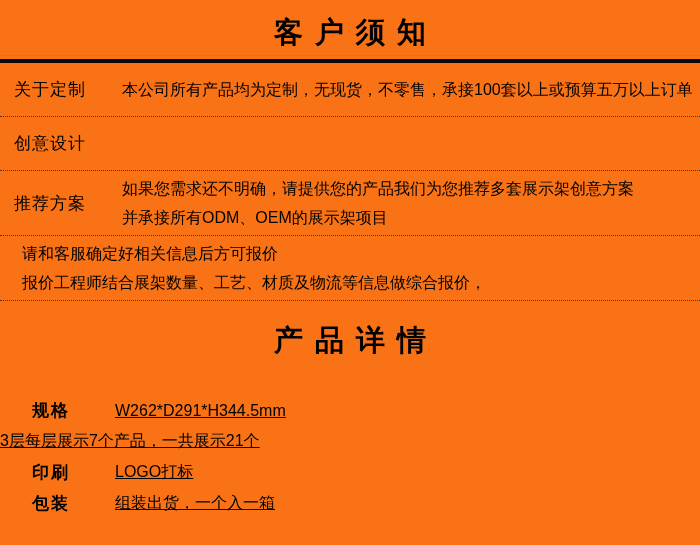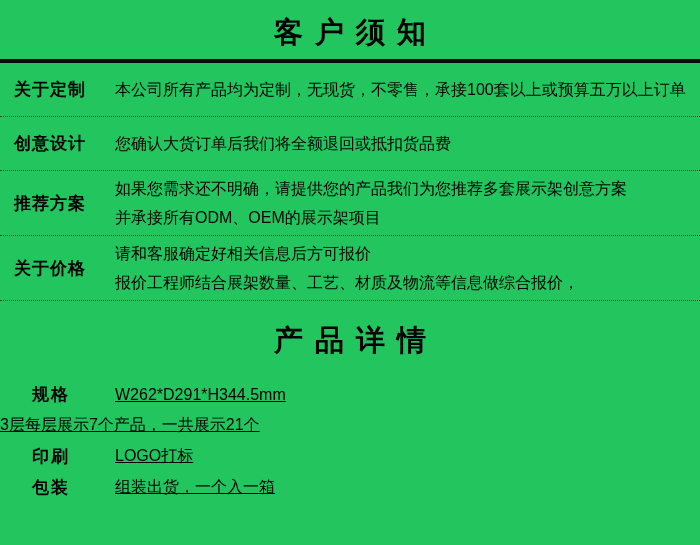"客户须知" .page { background: #22c55e -> #f97316 }
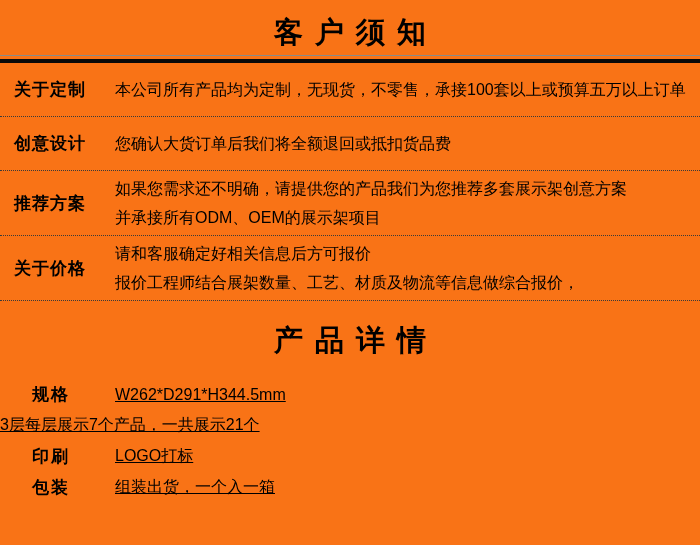"关于定制" .notice-label { font-weight: bold -> normal }
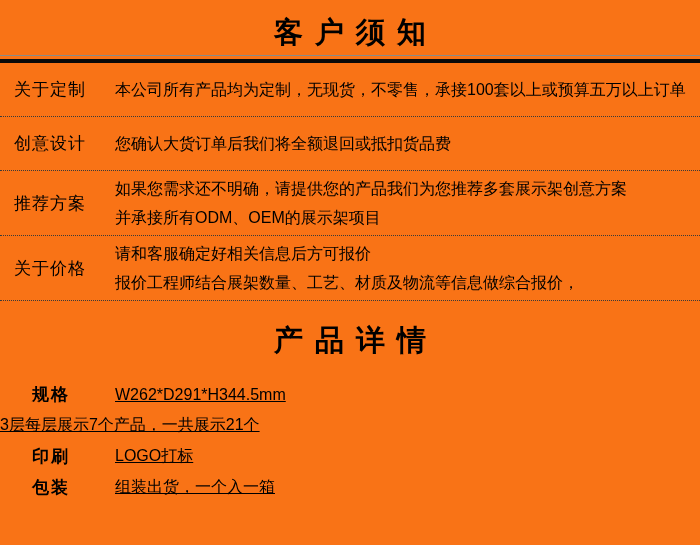"本公司所有产品均为定制，无现货，不零售，承接100套以上或预算五万以上订单" .content-line { margin-left: none -> 7px }
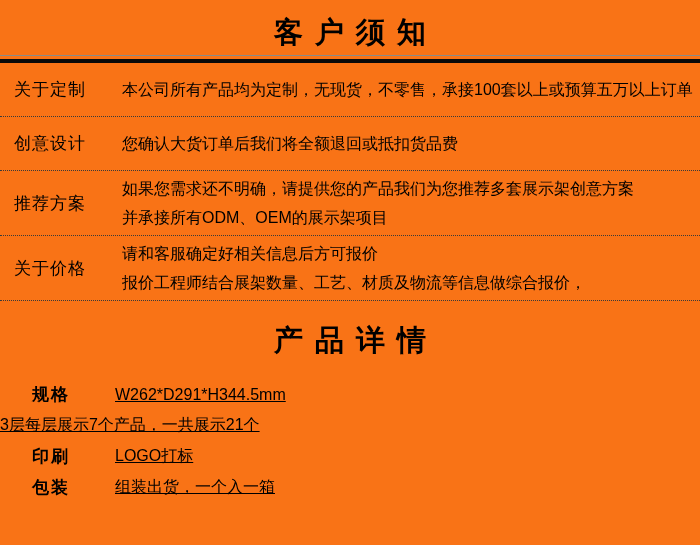"您确认大货订单后我们将全额退回或抵扣货品费" div.content-line { html: <div>您确认大货订单后我们将全额退回或抵扣货品费</div> -> none }
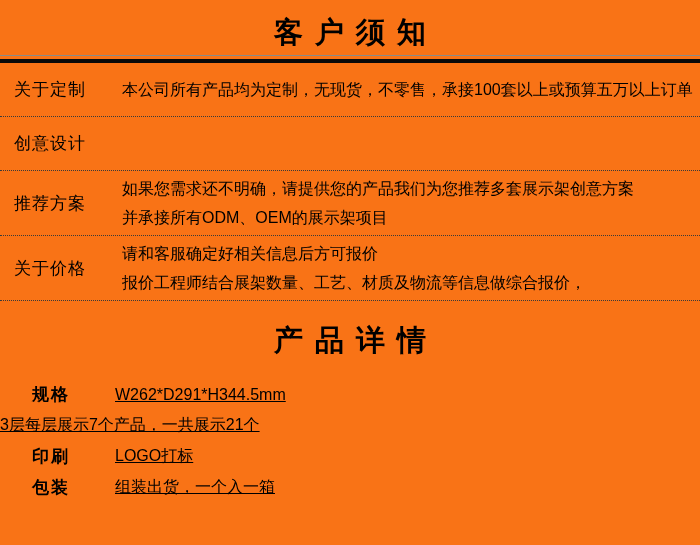"关于价格" div.notice-label { html: <div>关于价格</div> -> none }
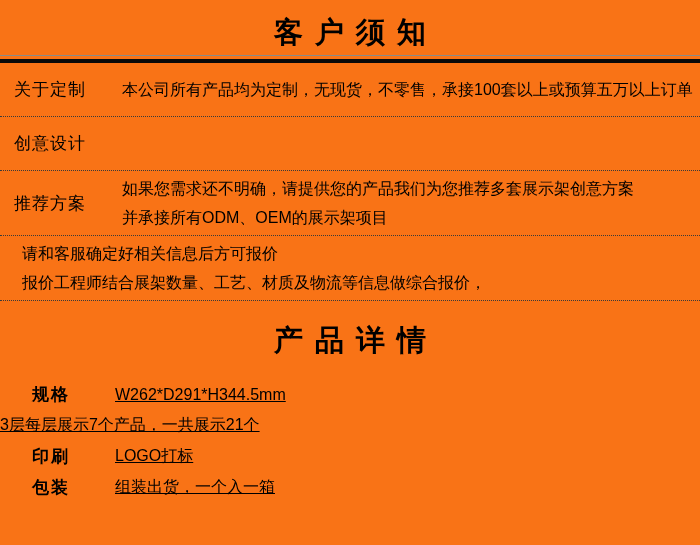"规格" .details-list { margin-top: 16px -> 32px }
